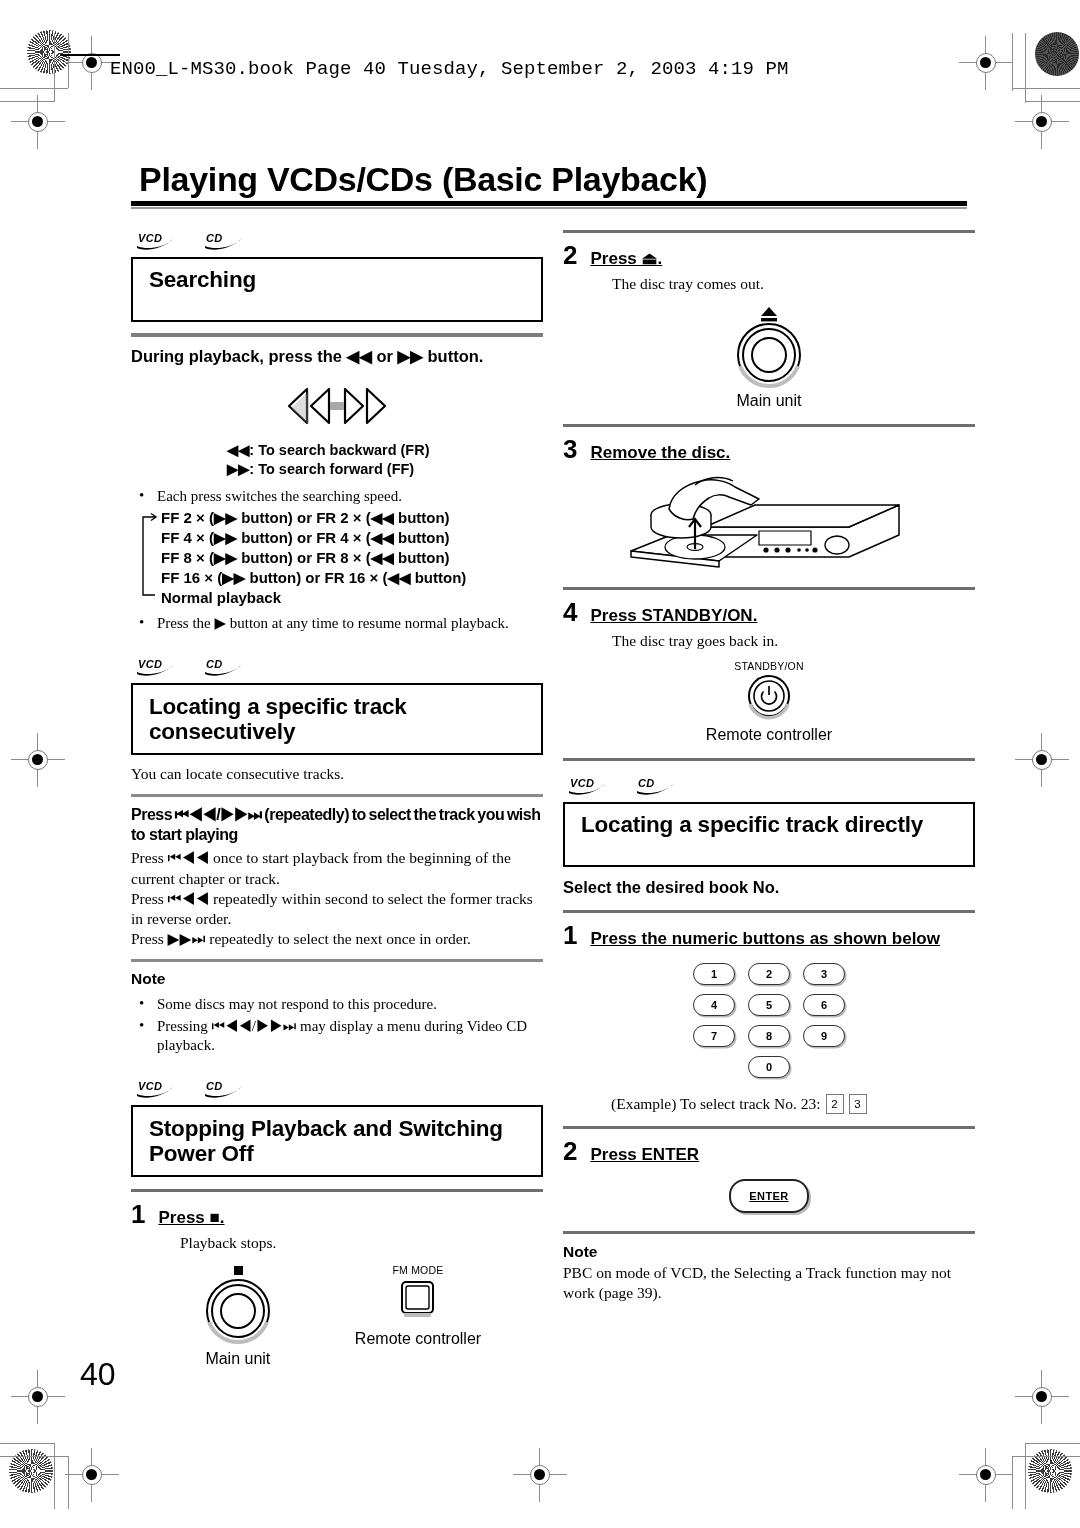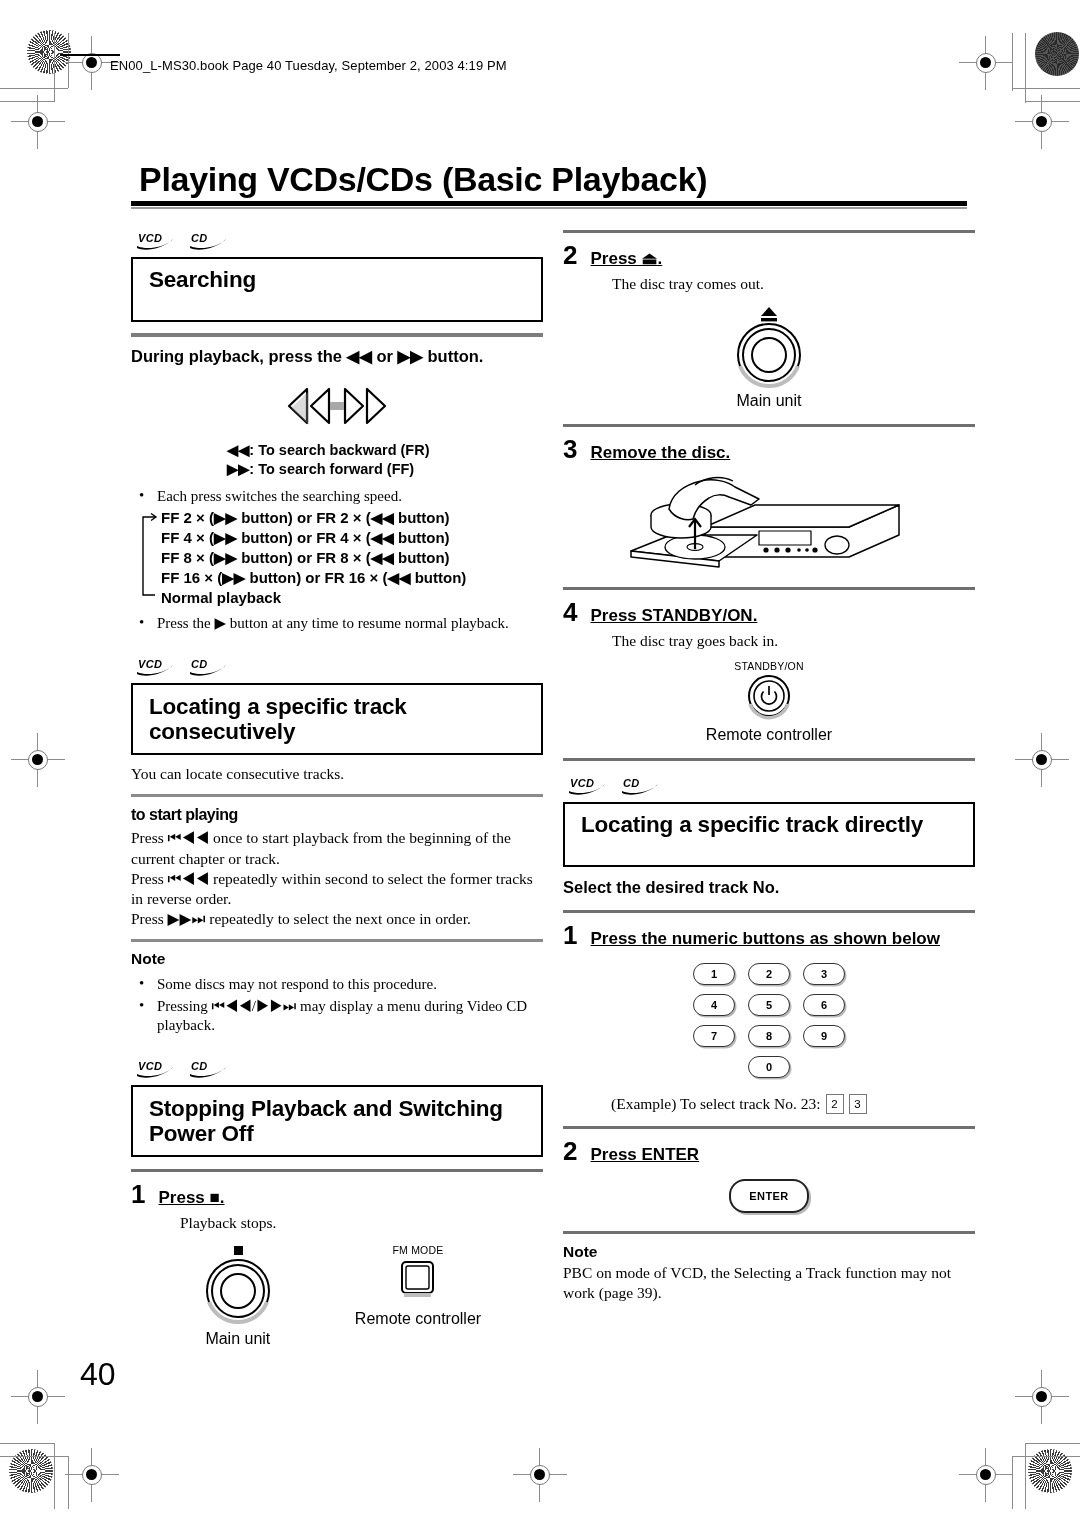"EN00_L-MS30.book Page 40 Tuesday," .filehdr { font-family: Liberation Sans, sans-serif -> Liberation Mono, monospace; font-size: 13px -> 19px }
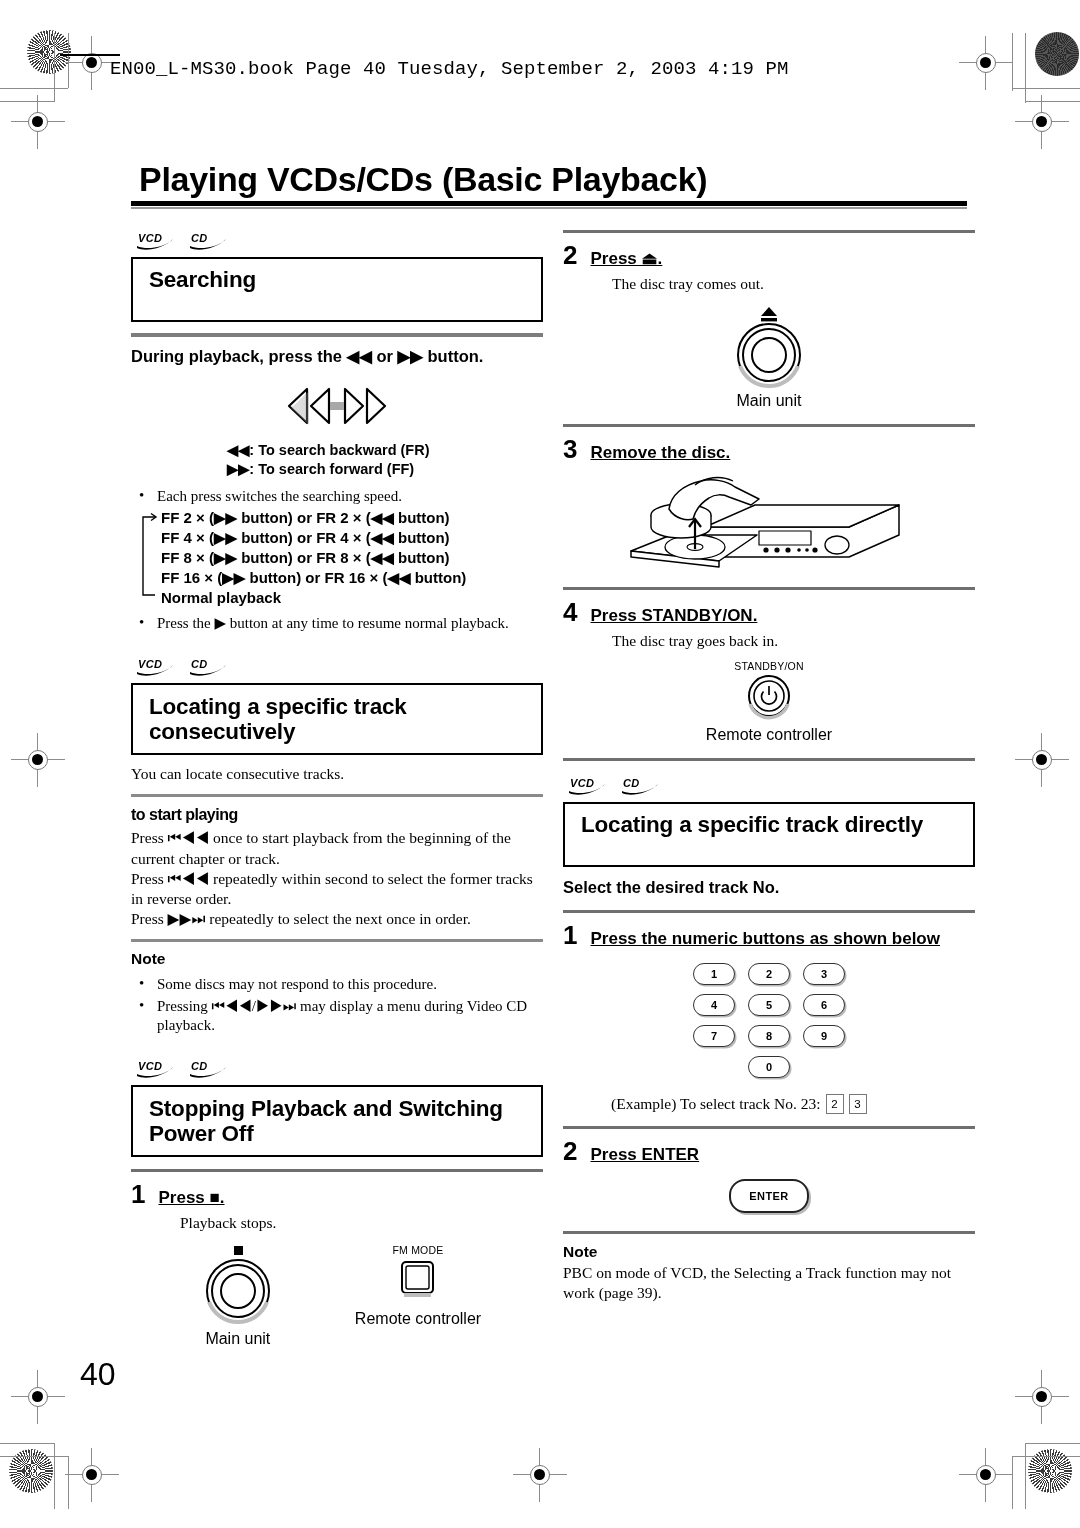"VCD" .badges { gap: 9px -> 24px }
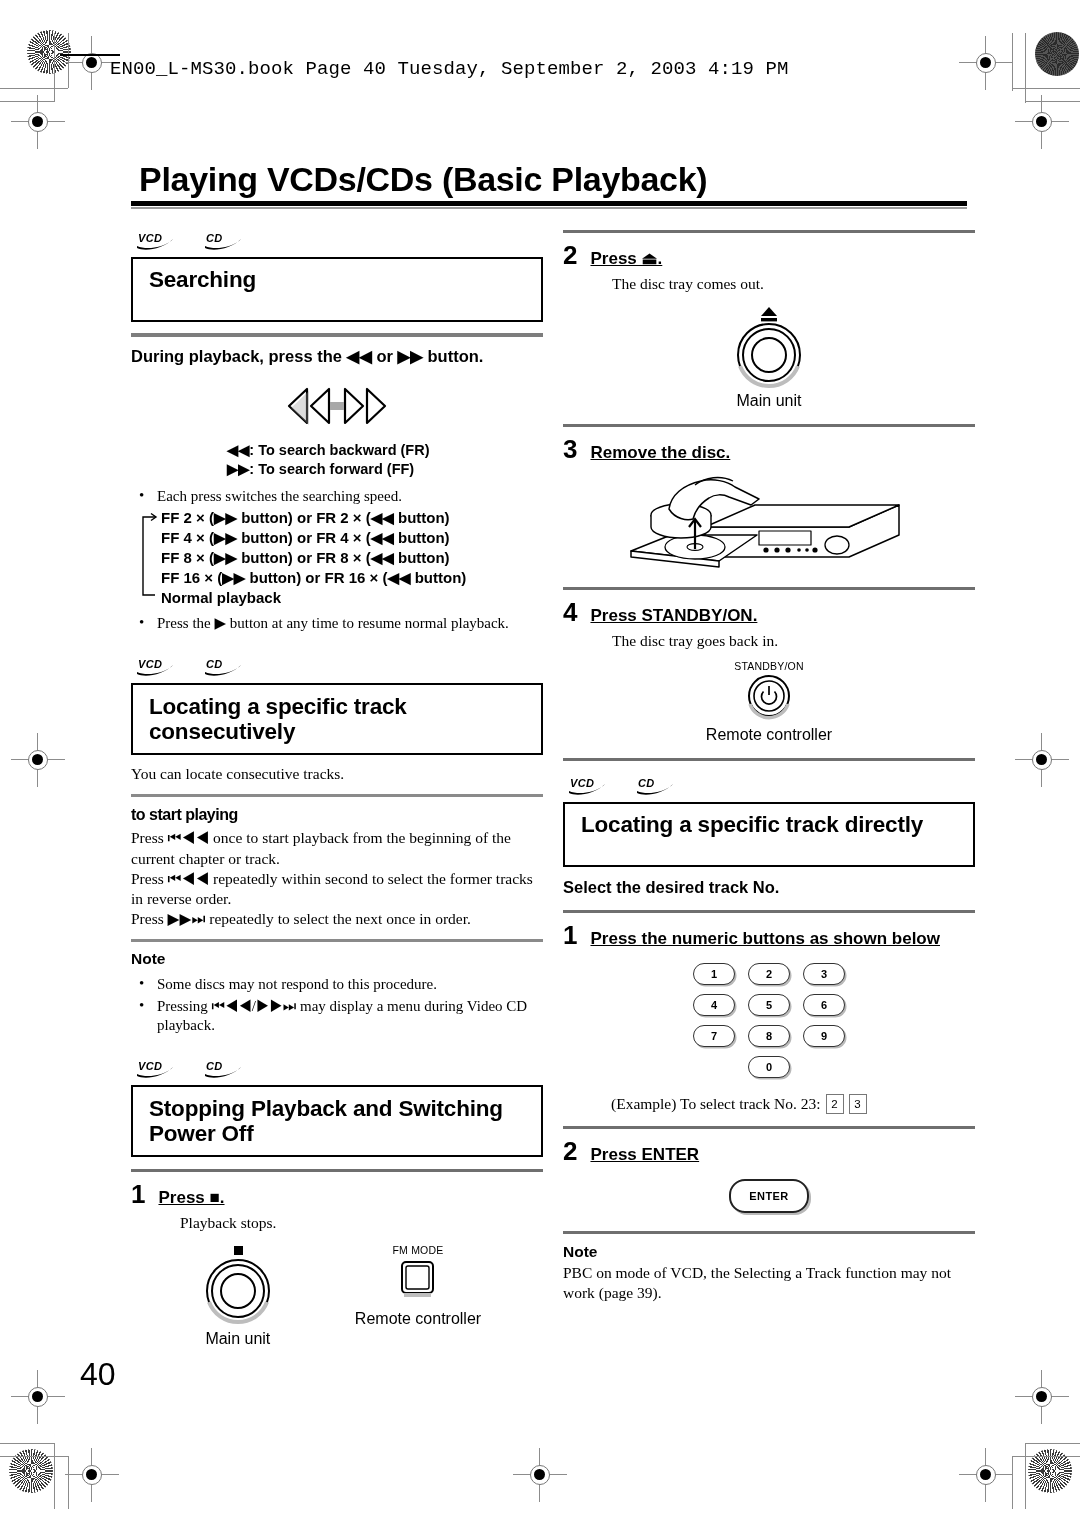"Press ⏮◀◀/▶▶⏭ (repeatedly) to select" div { html: none -> <div>Press ⏮◀◀/▶▶⏭ (repeatedly) to select the track you wish</div> }
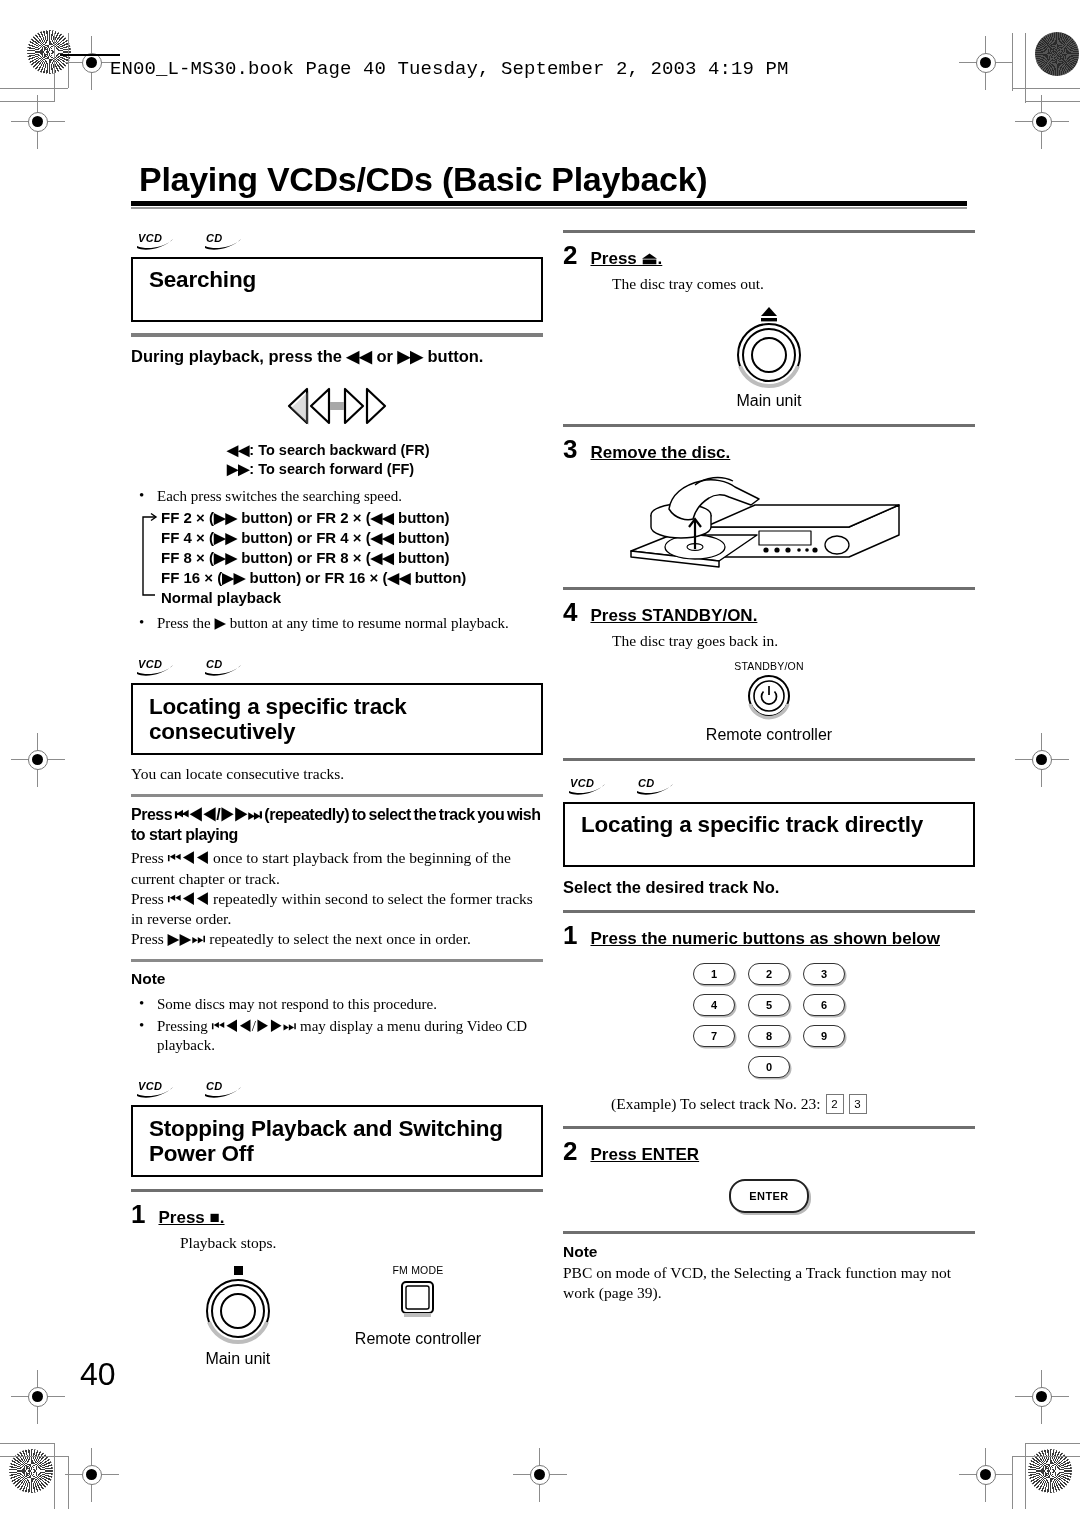"Select the desired track No." div.lead { text: track -> book }
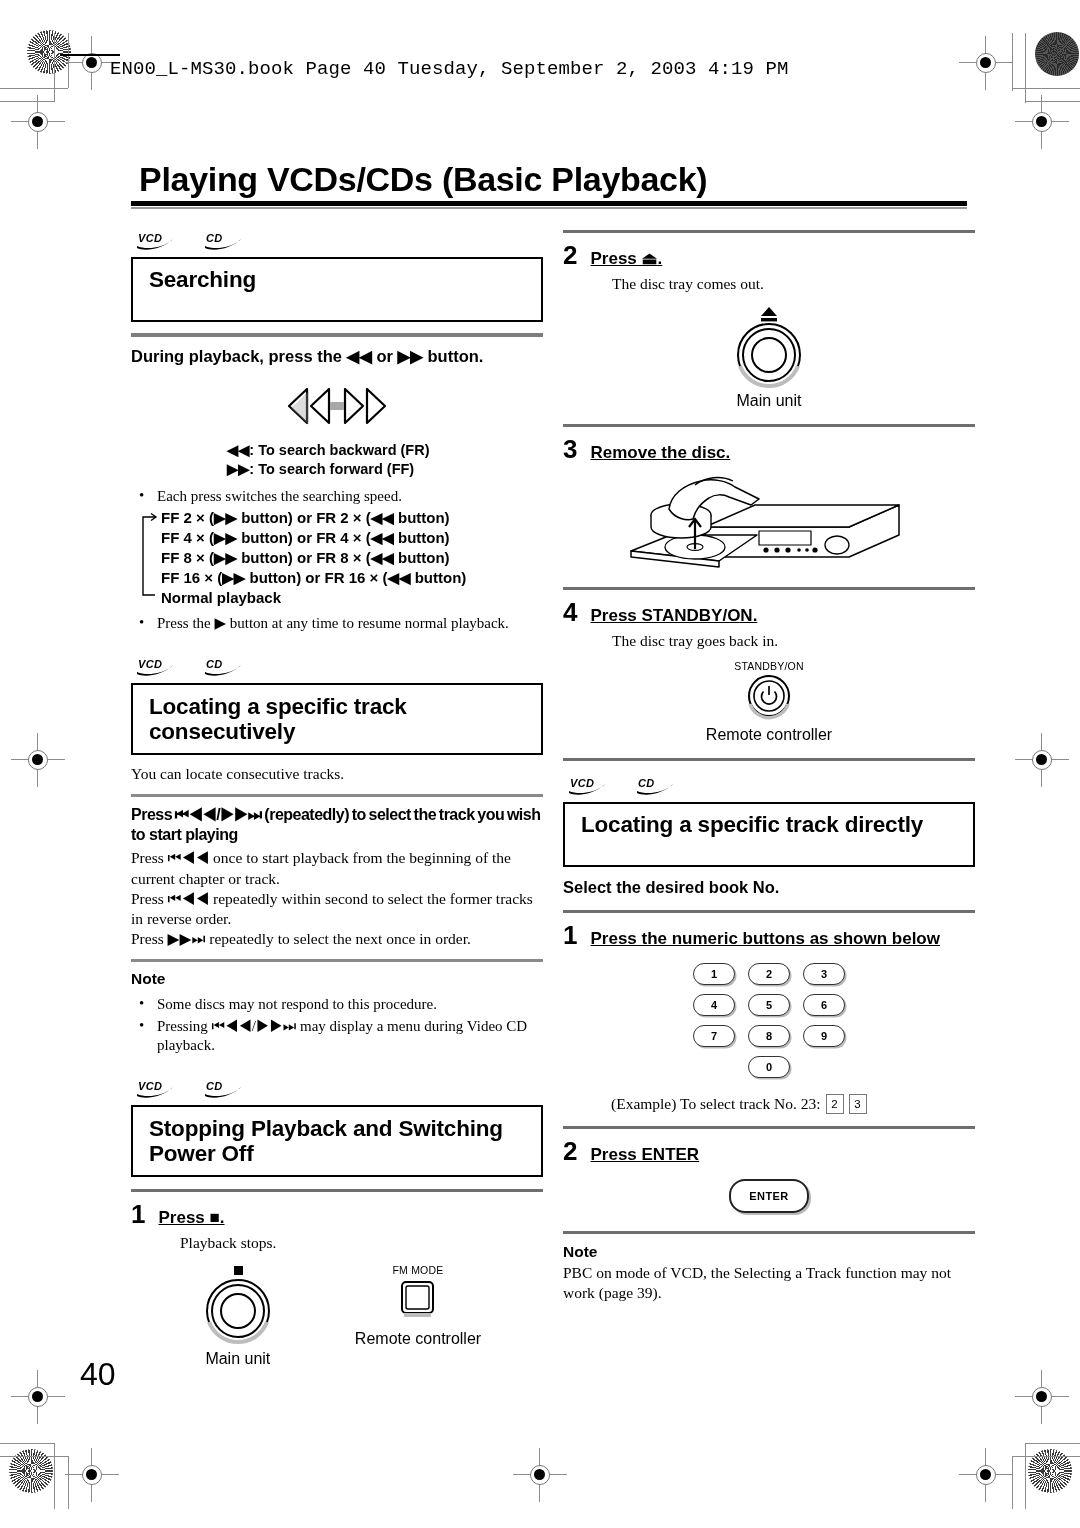"ENTER" .enterkey { text-decoration: none -> underline }
